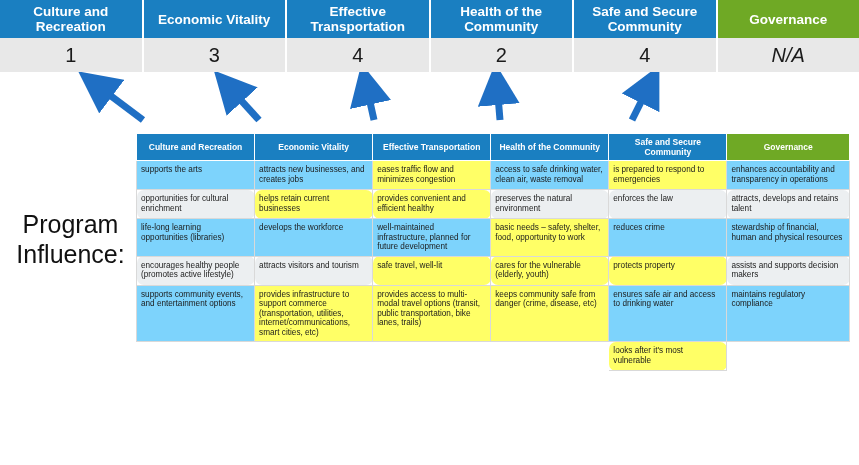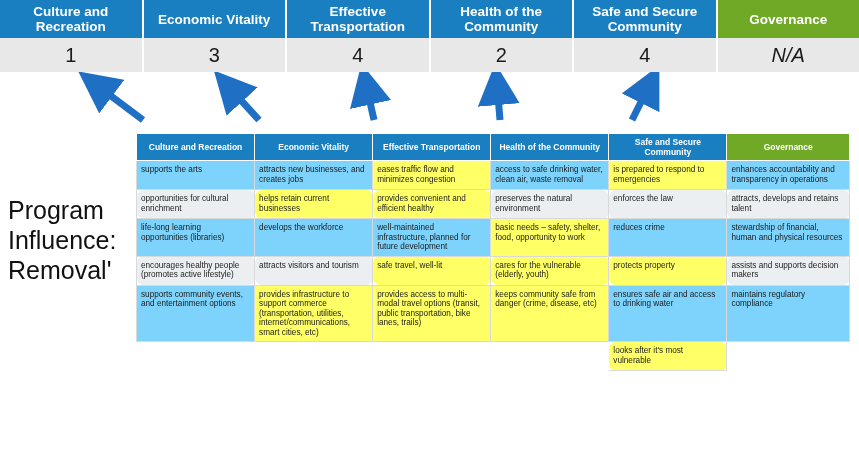"Program" #caption { text-align: left -> center; top: 195px -> 209px }
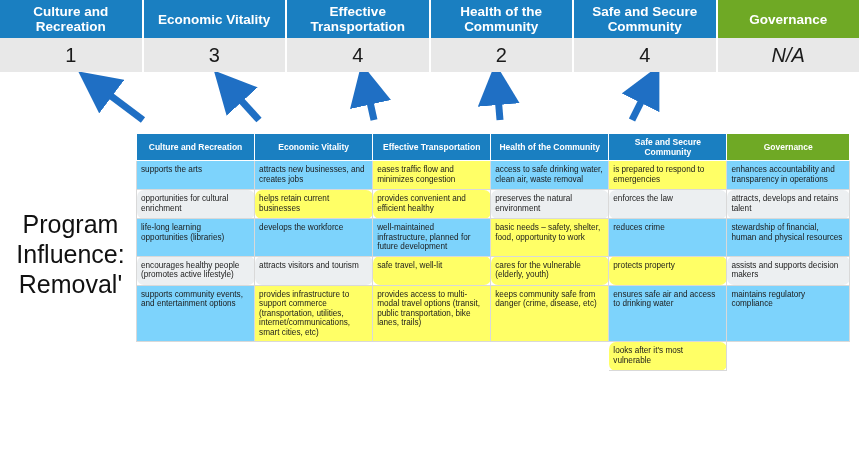"Removal'" div { html: <div>Removal'</div> -> none }
